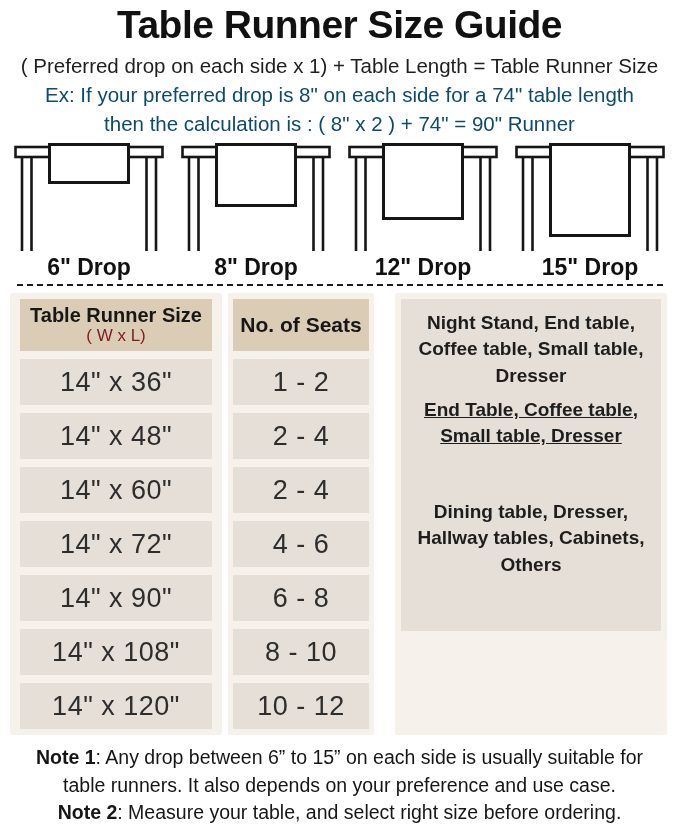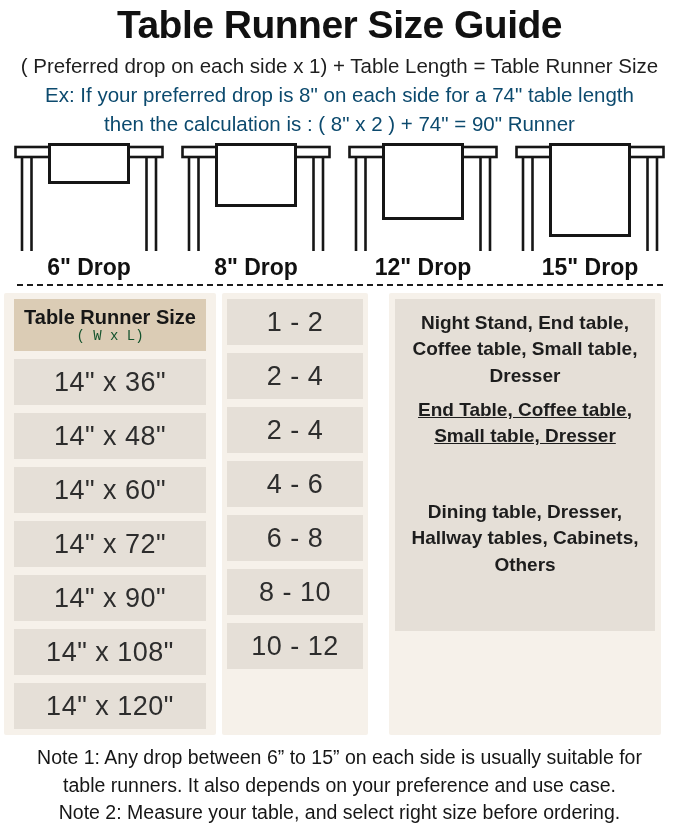"Table Runner Size" .tbl { padding-left: 4px -> 10px }
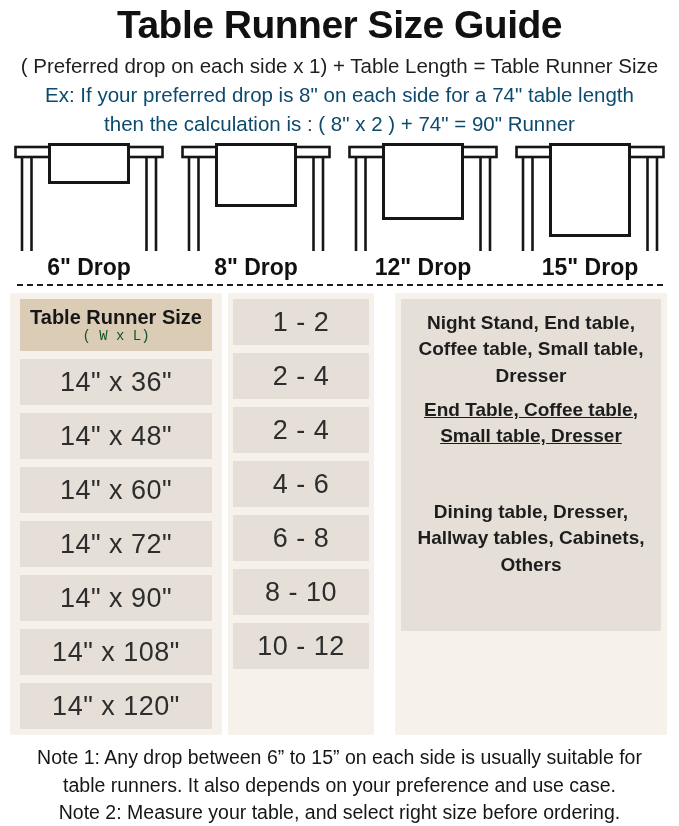"( W x L)" .hcell .h2 { color: #14532d -> #7f1d1d; font-family: Liberation Mono, monospace -> none; font-size: 14px -> 17px }
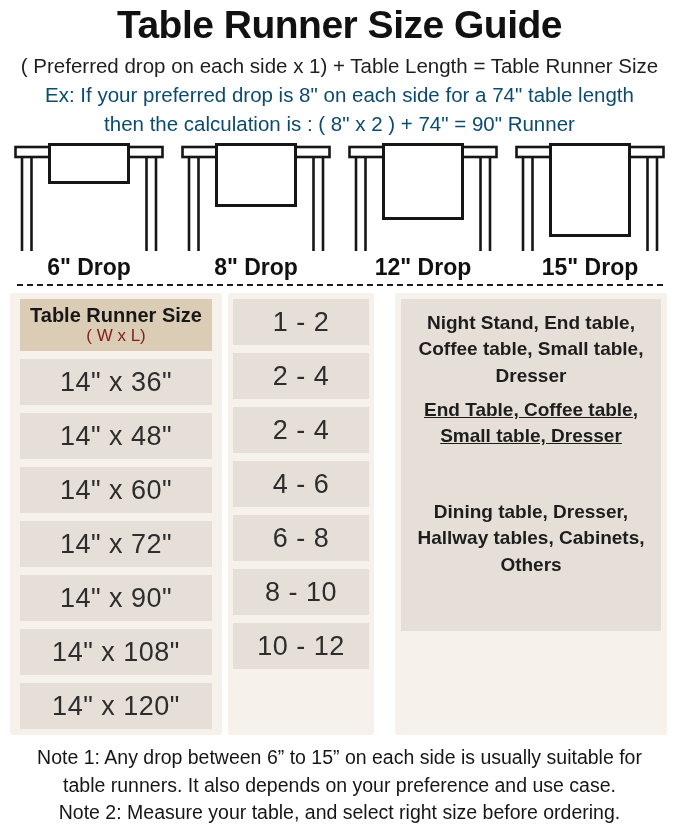"No. of Seats" div.cell { html: none -> <div> <div>No. of Seats</div> </div> }
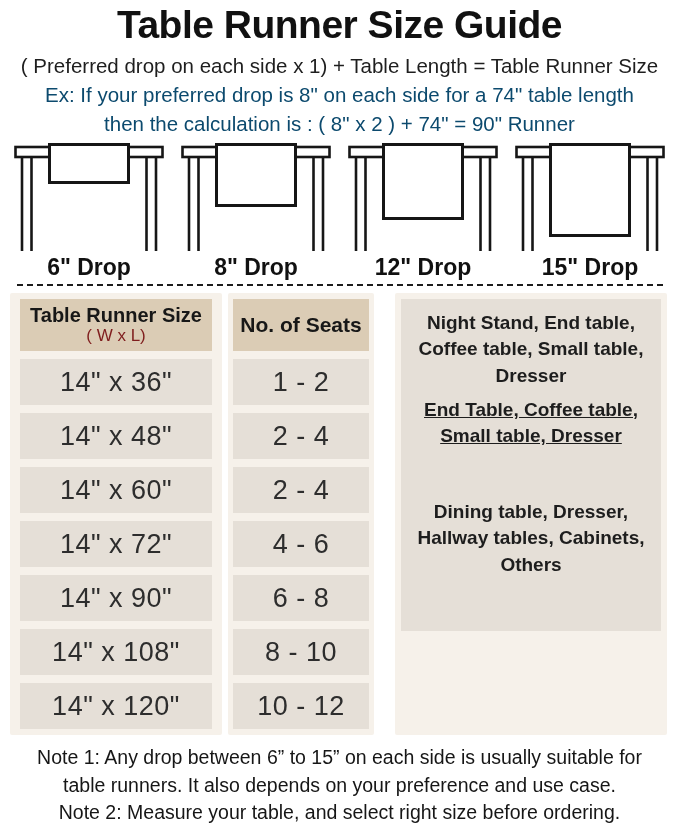"Note 1" .notes b { font-weight: 400 -> 700 }
